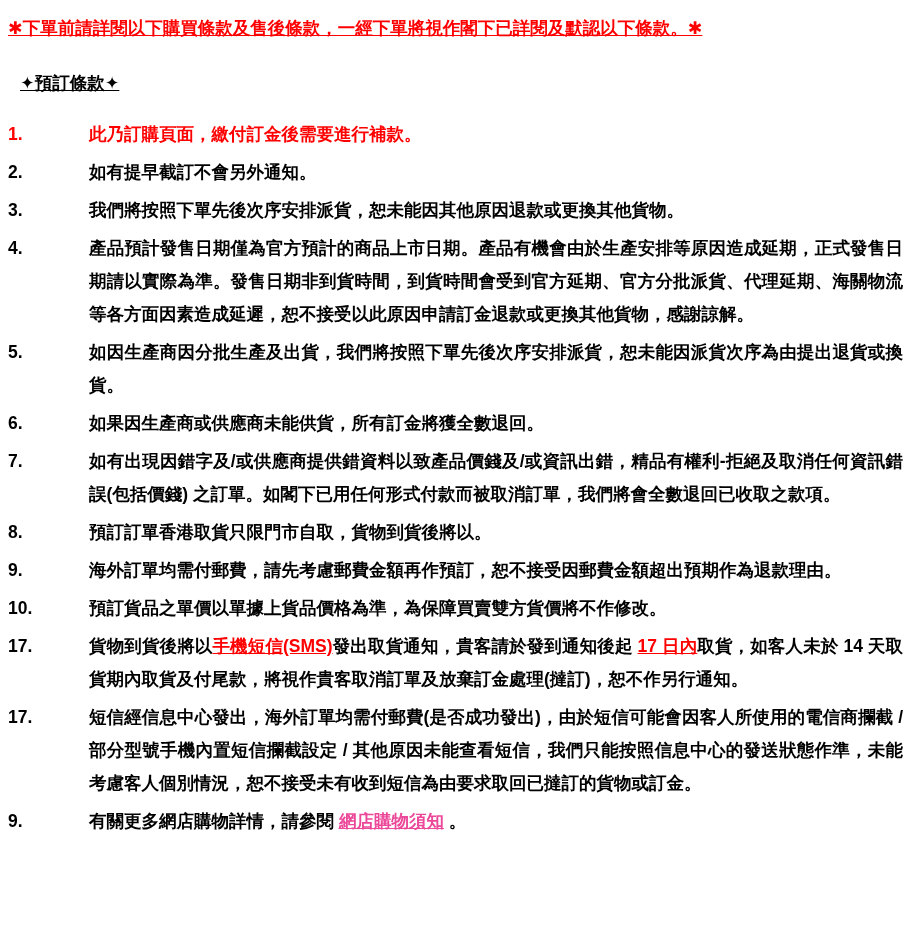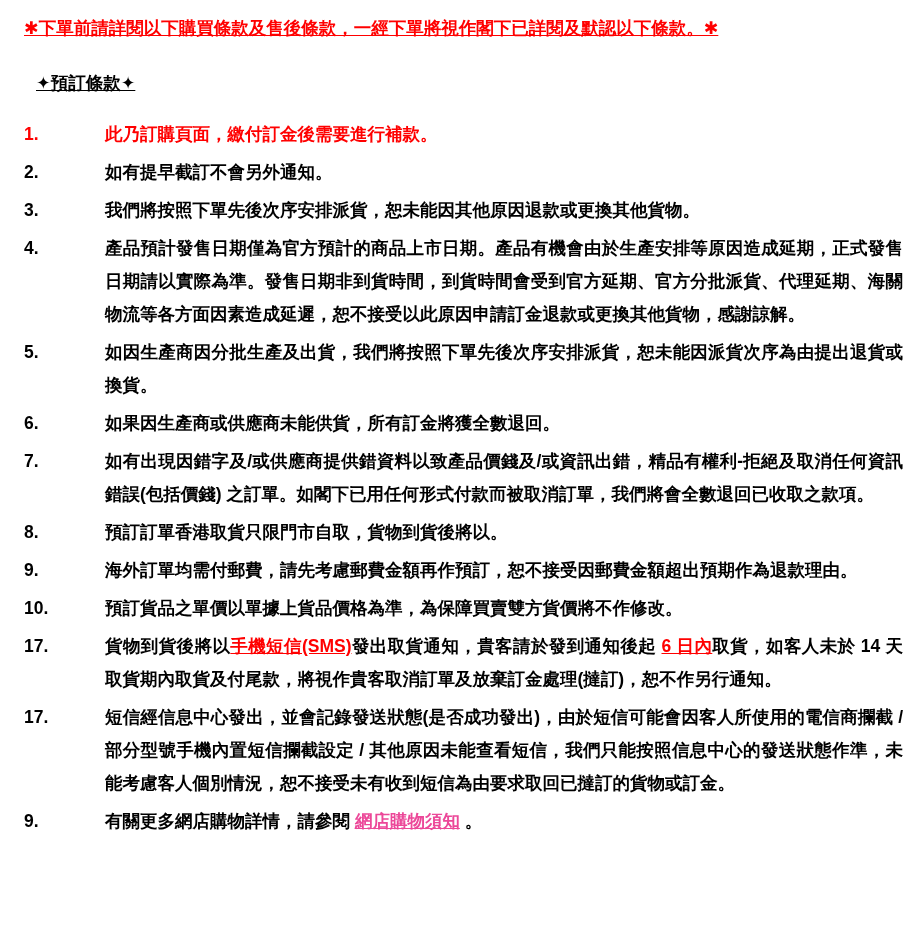"✱下單前請詳閱以下購買條款及售後條款，一經下單將視作閣下已詳閱及默認以下條款。✱" .page { padding: 12px 10px 14px 24px -> 12px 10px 14px 8px }
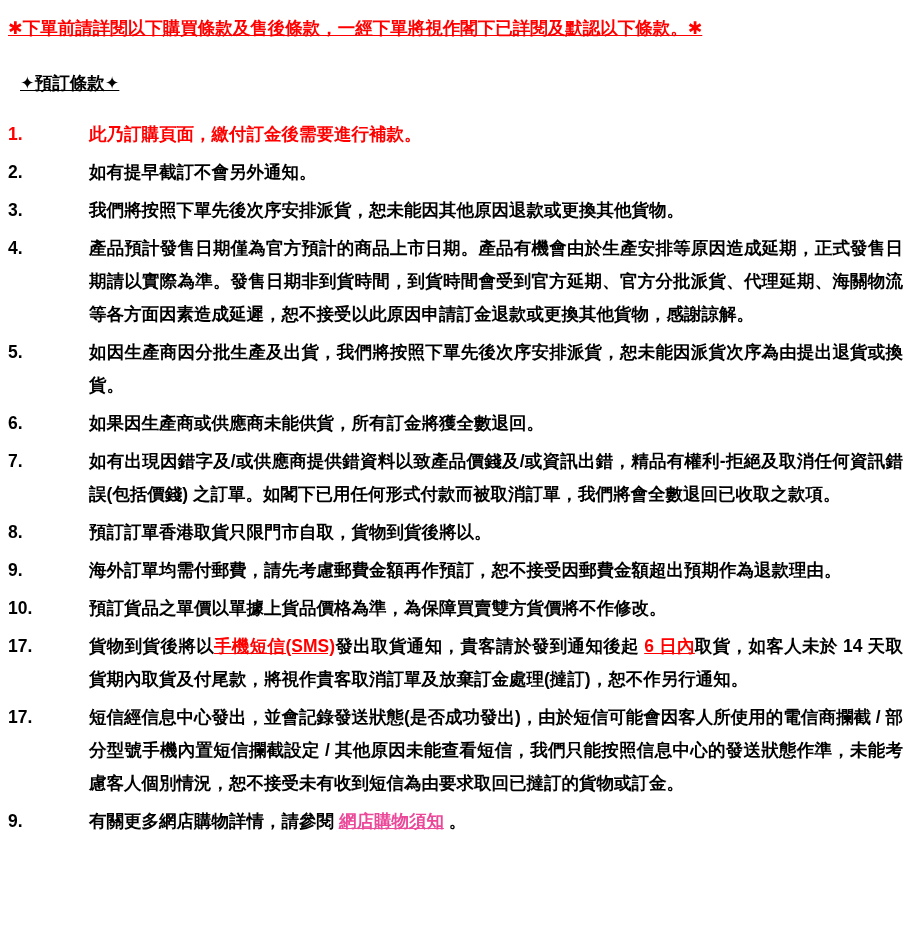"6 日內" span.red-underline { text: 6 -> 17 }
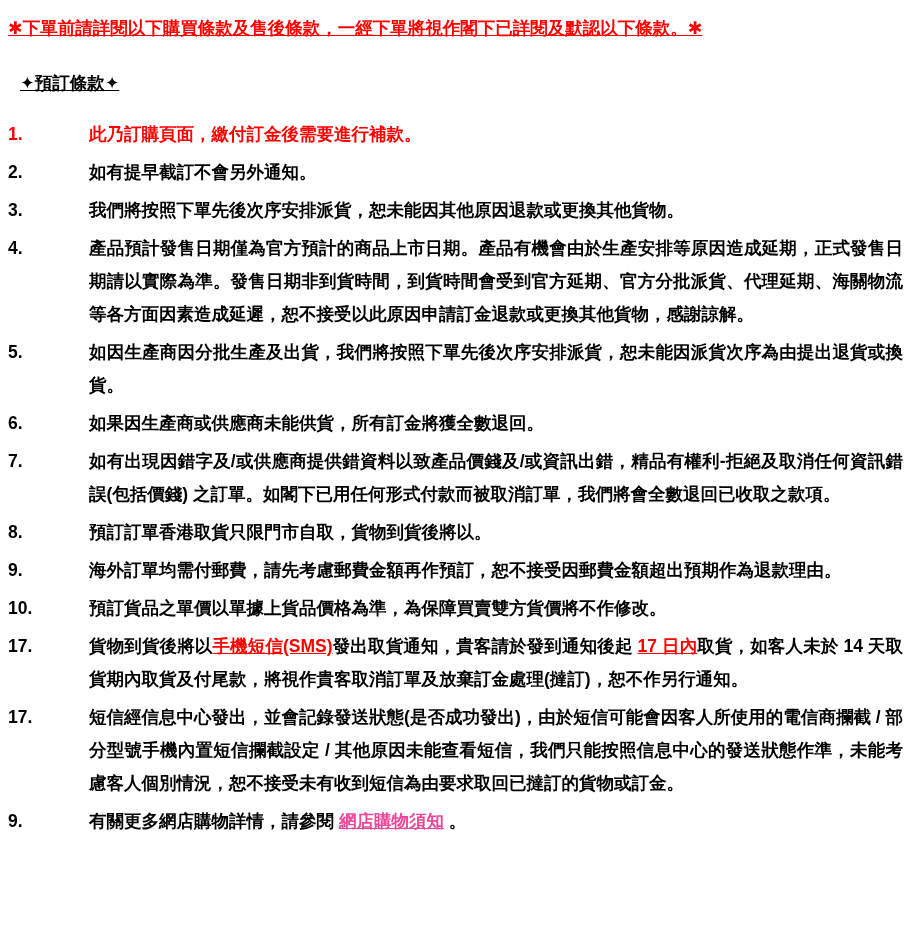"短信經信息中心發出，並會記錄發送狀態(是否成功發出)，由於短信可能會因客人所使用" div.term-text { text: 並會記錄發送狀態 -> 海外訂單均需付郵費 }
